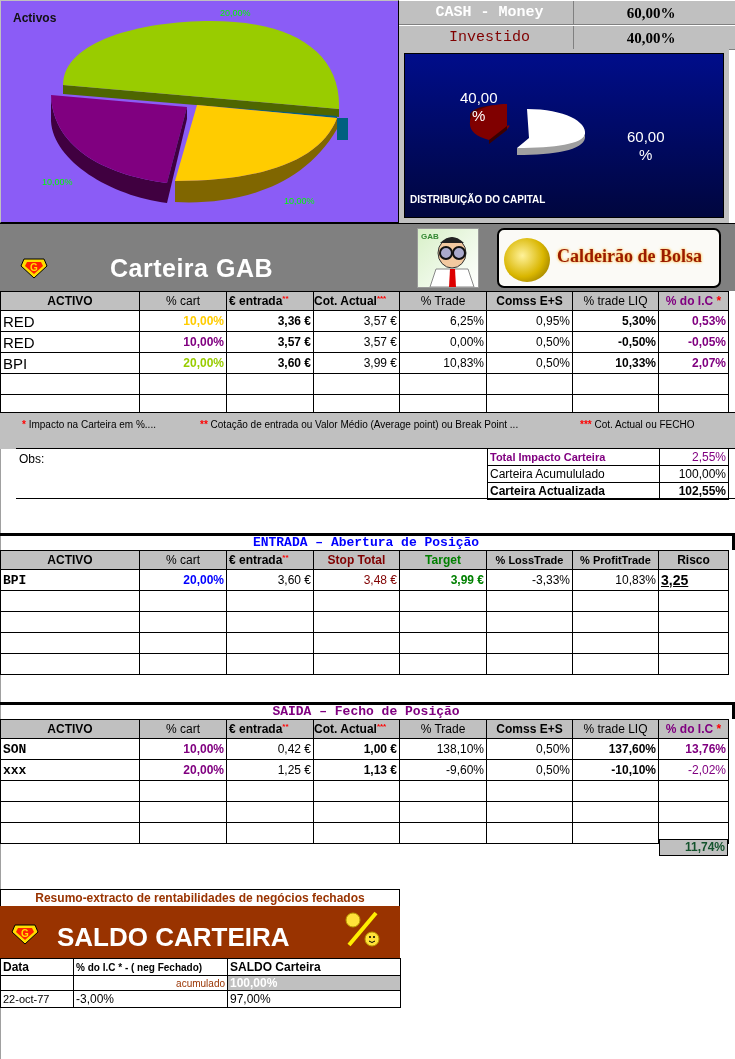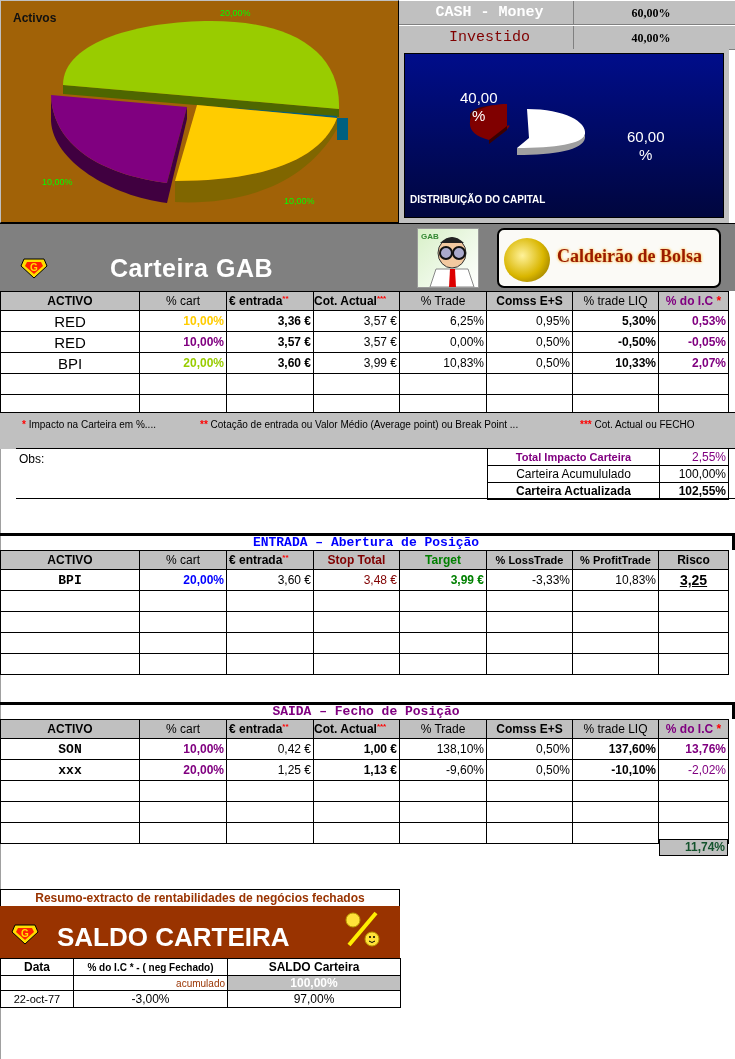"Activos" #chart1 { background: #a16207 -> #8b5cf6 }
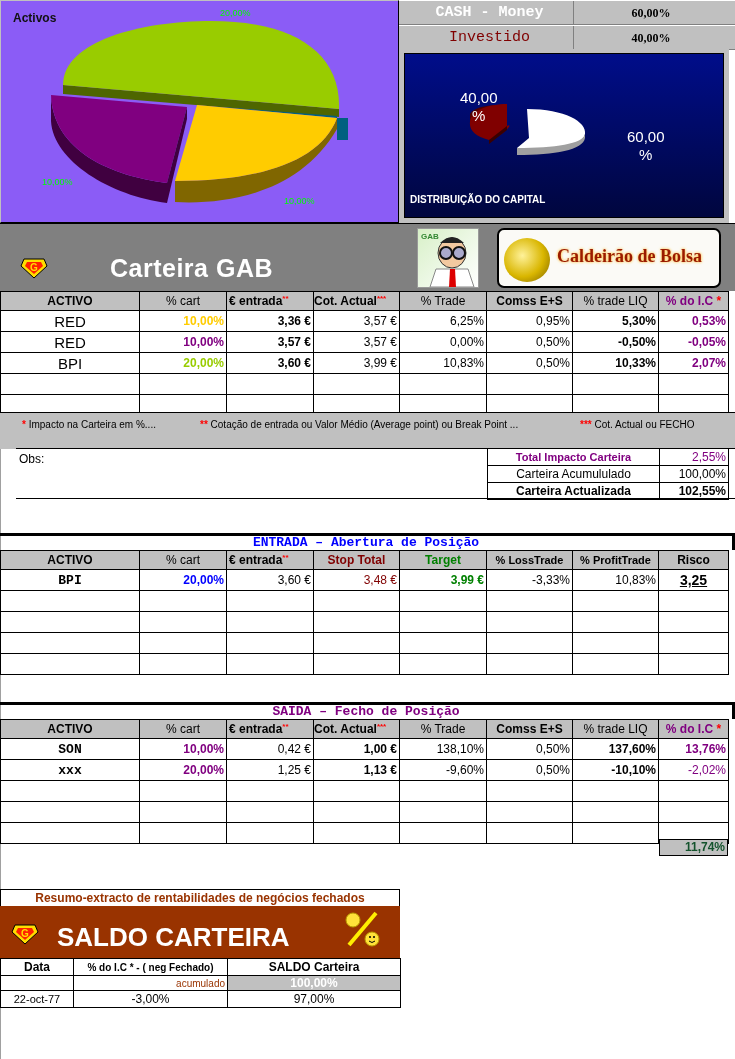"60,00%" .cashrow .v { font-size: 12px -> 15px }
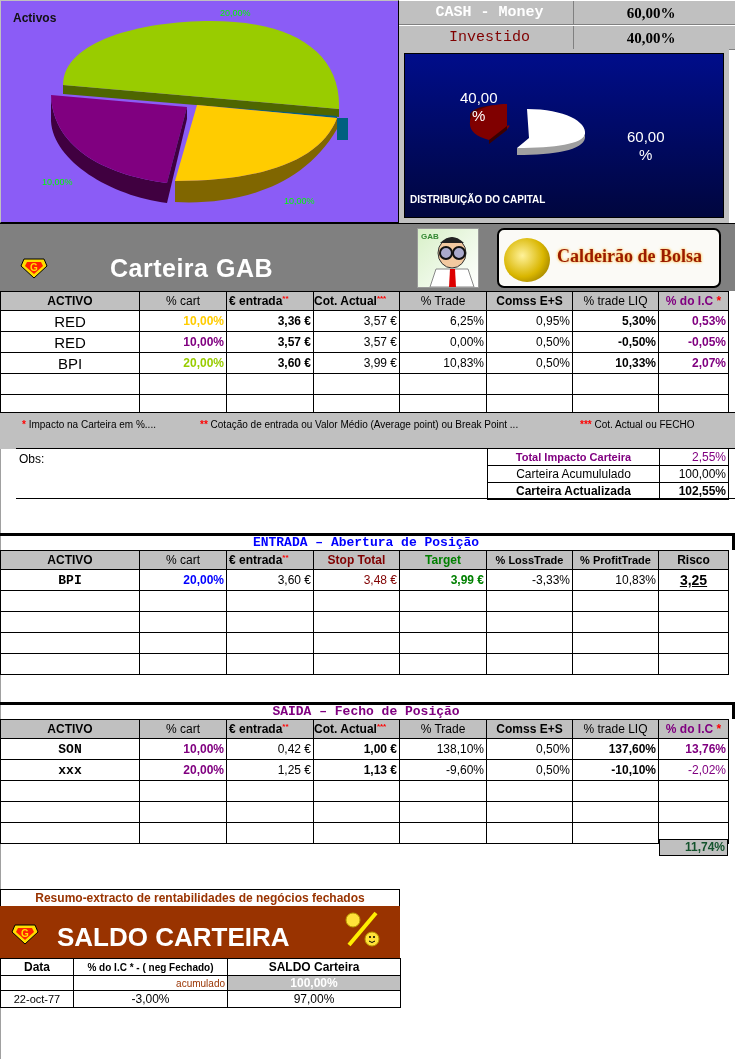"RED" .c { text-align: center -> left }
